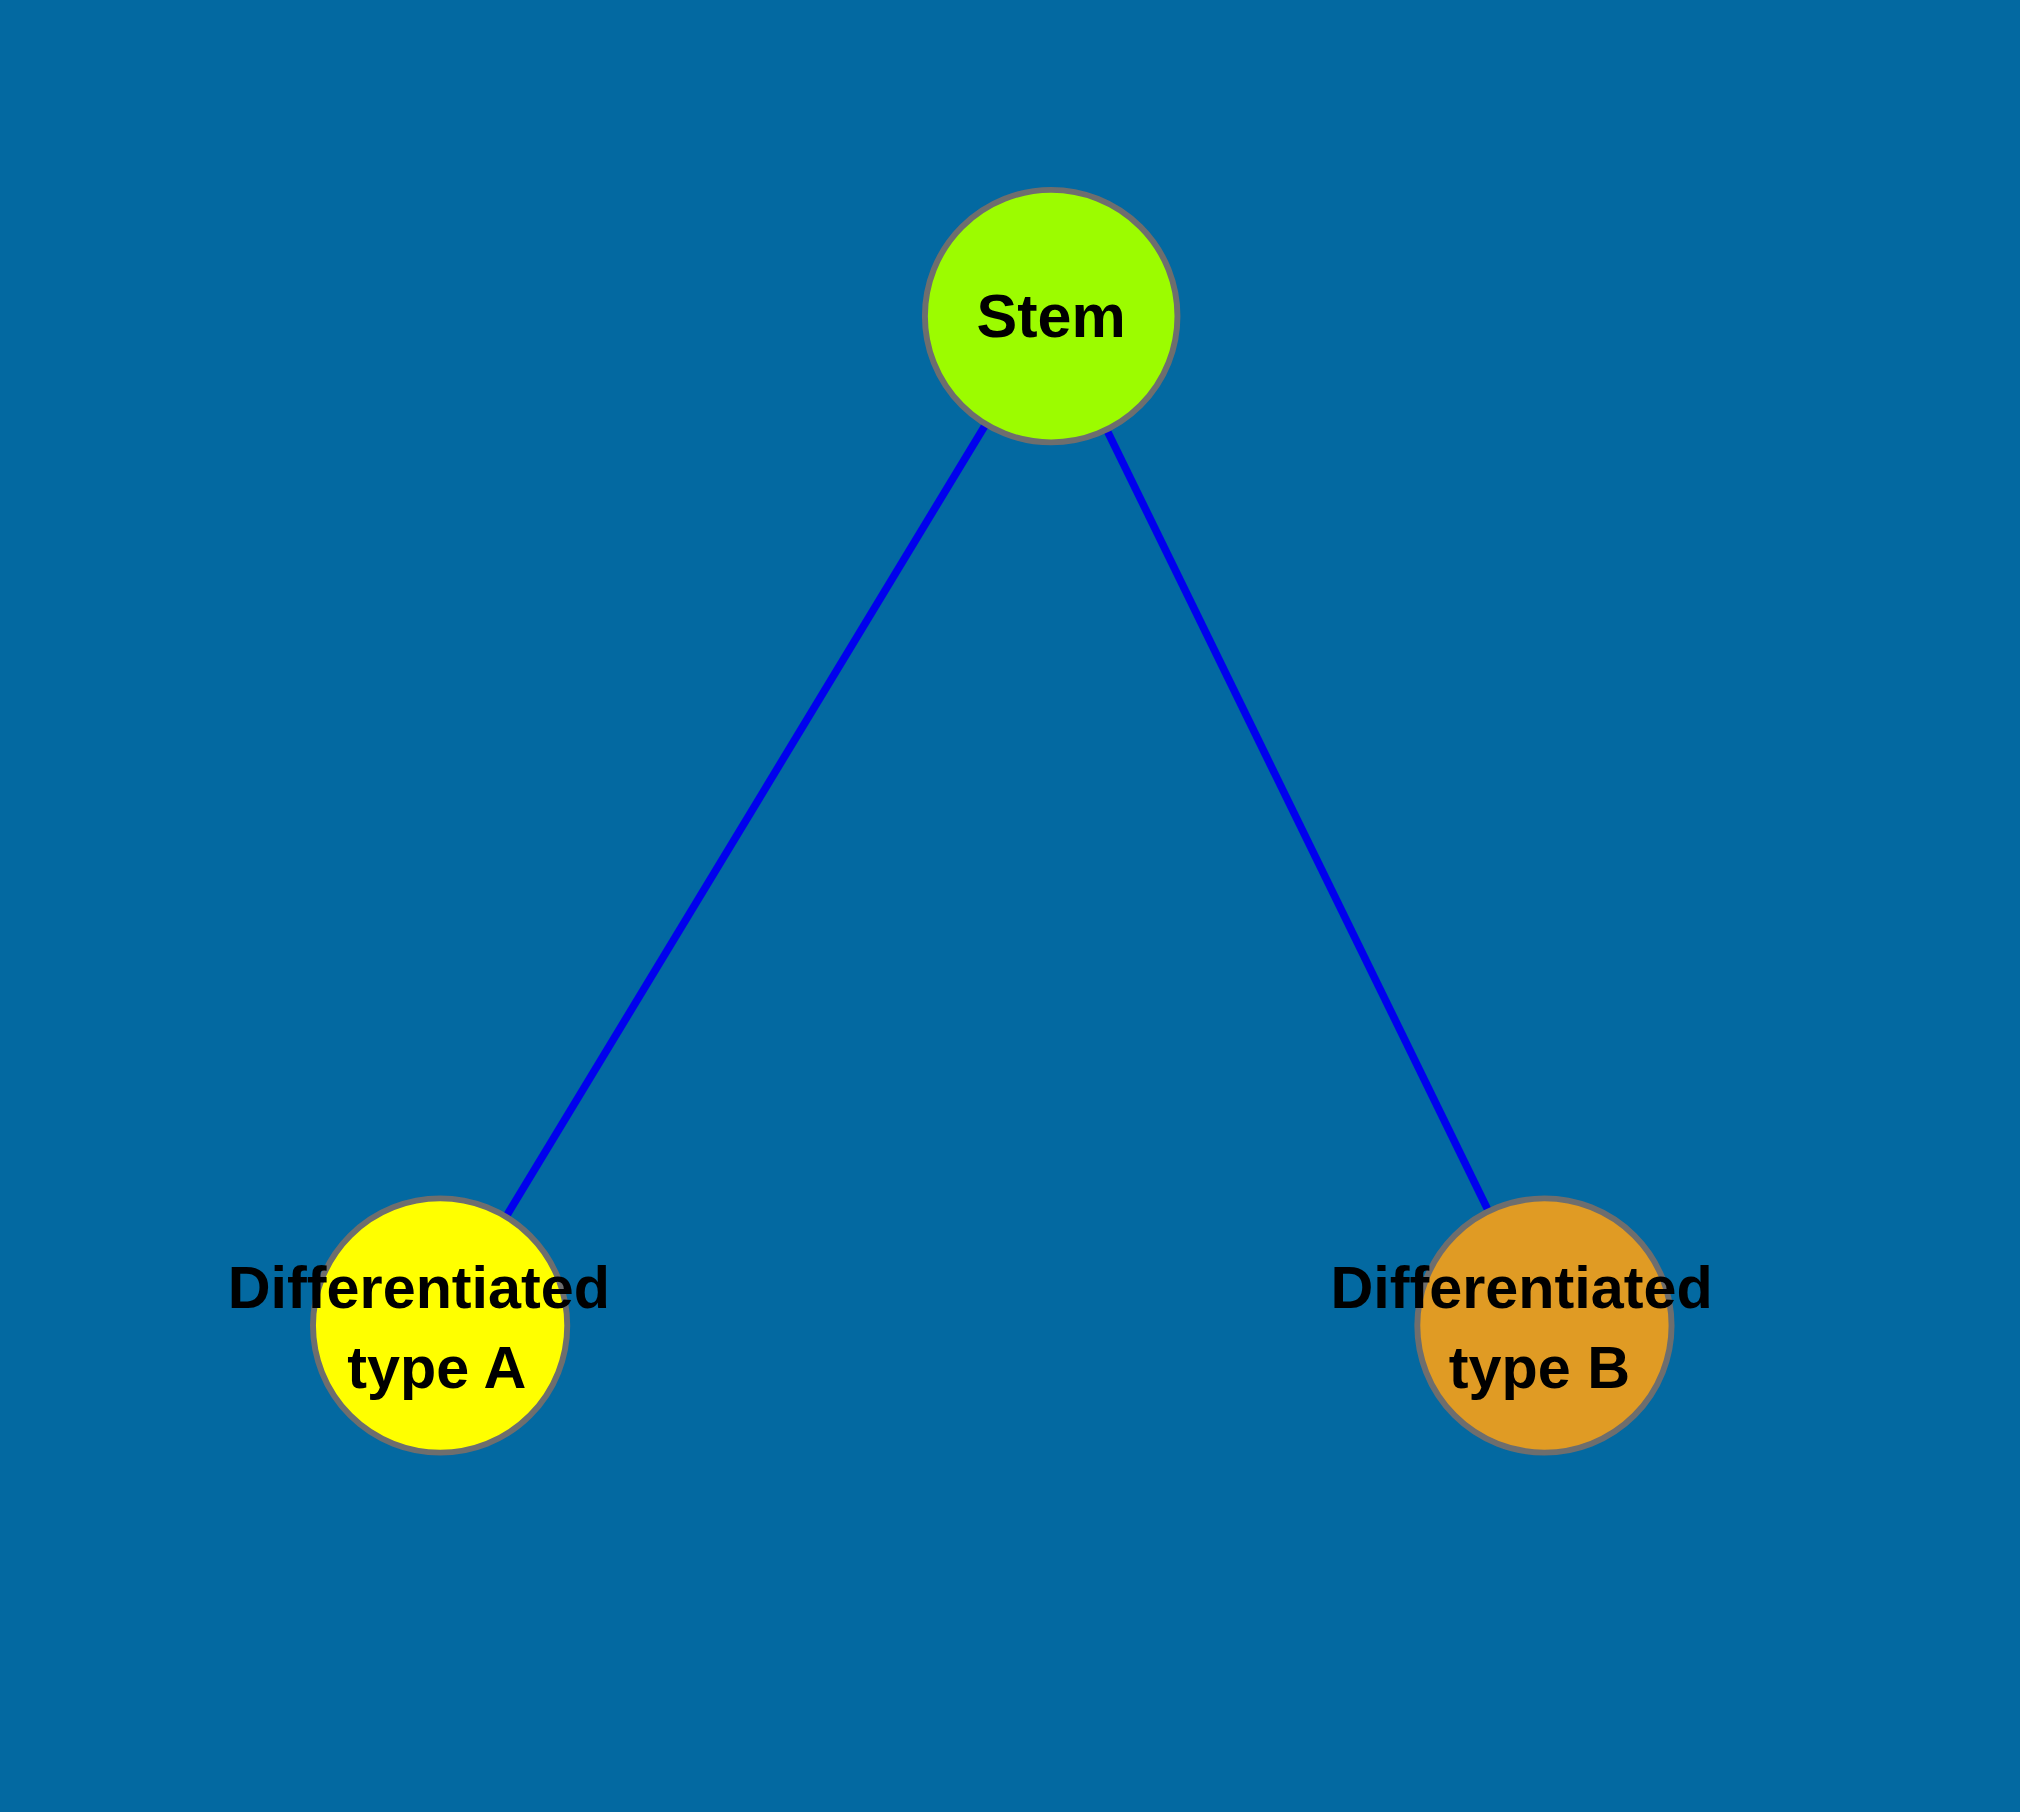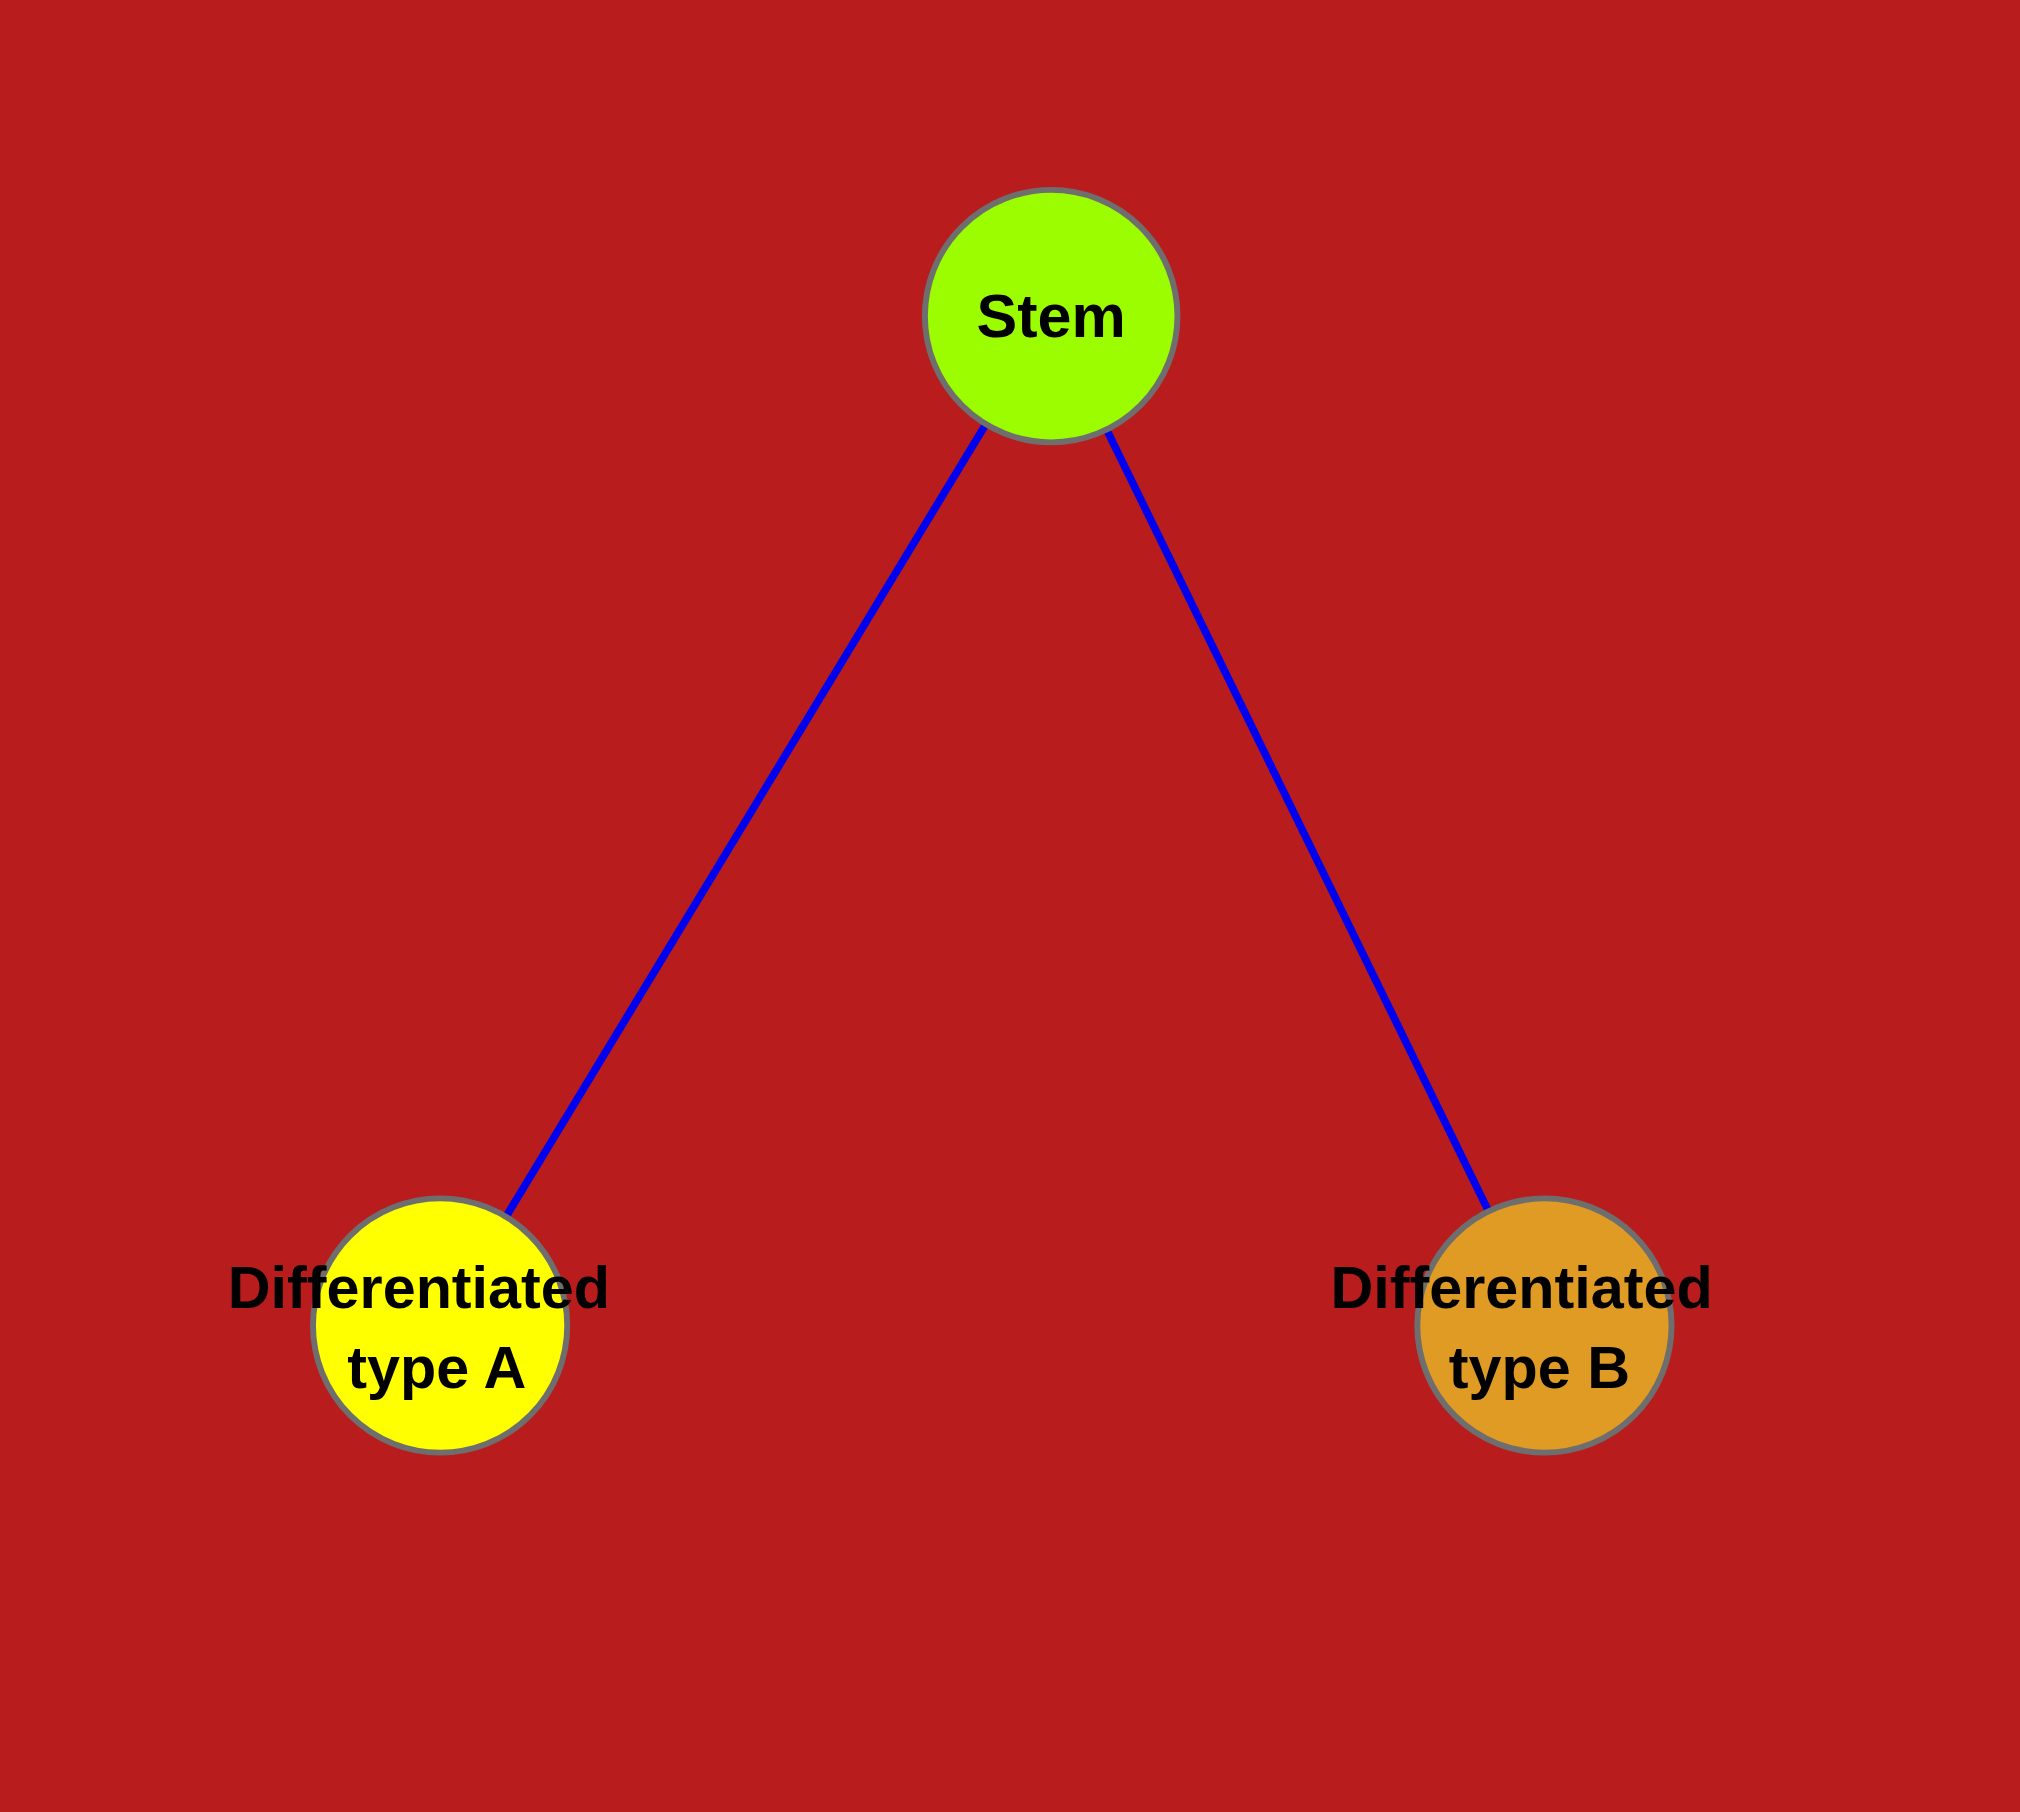"Stem" div { background: #b91c1c -> #0369a1 }
